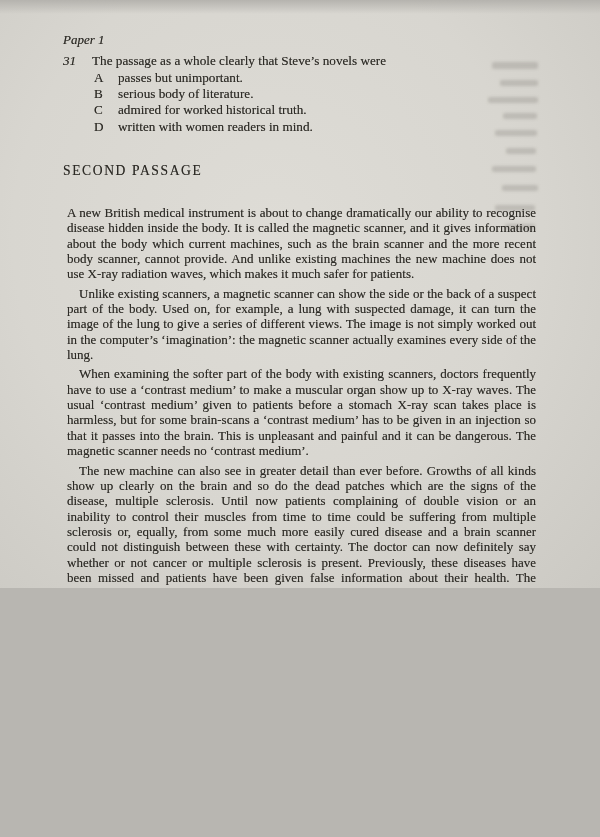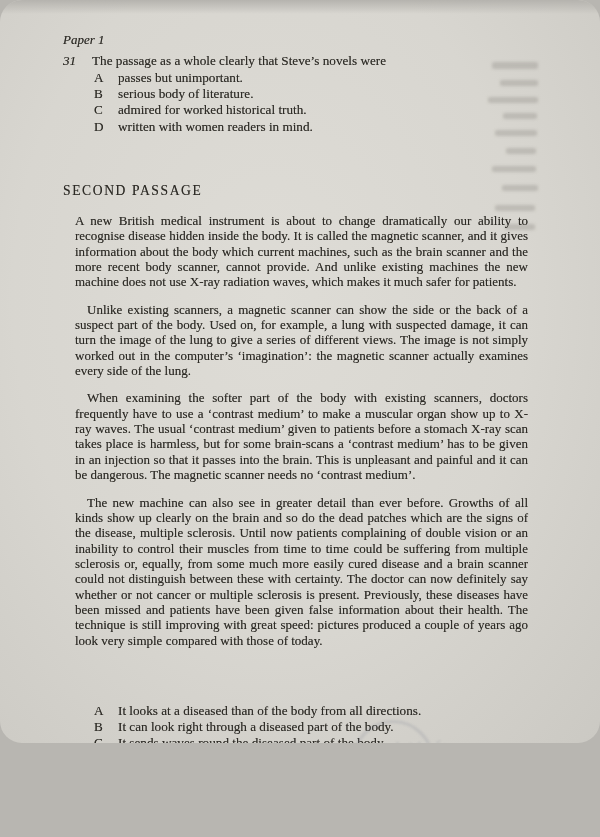"Paper 1" .page { border-radius: 22px -> none; height: 743px -> 588px }
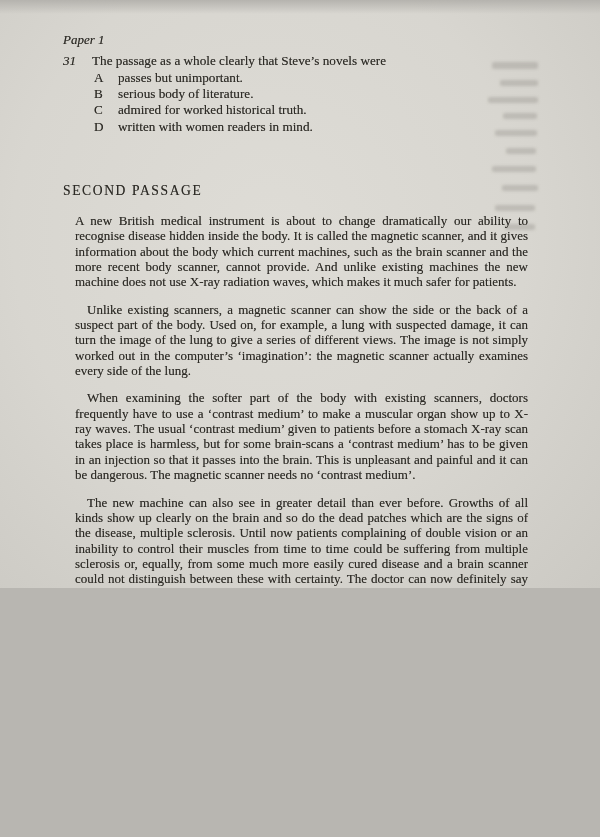"SECOND PASSAGE" .section-heading { margin-top: 20px -> none }
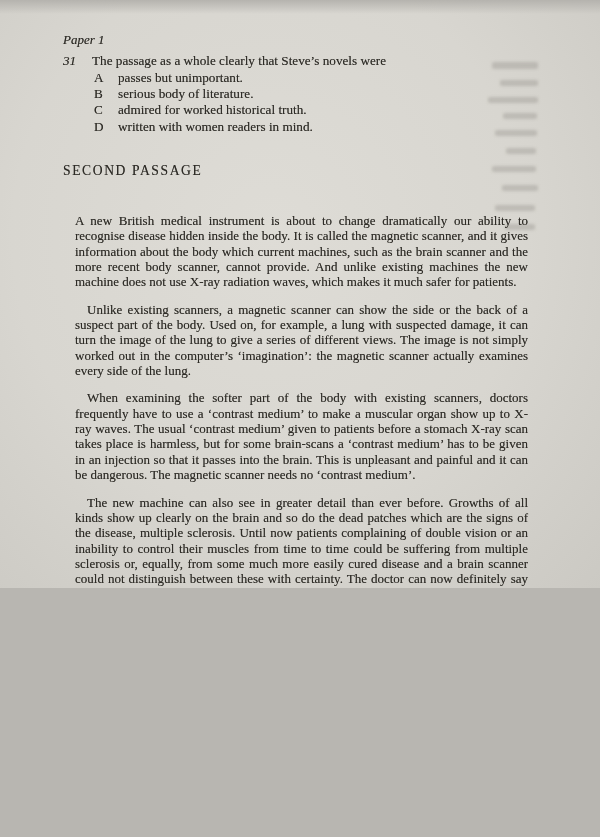"A new British medical instrument" .passage p { margin: 12px -> 4px }
